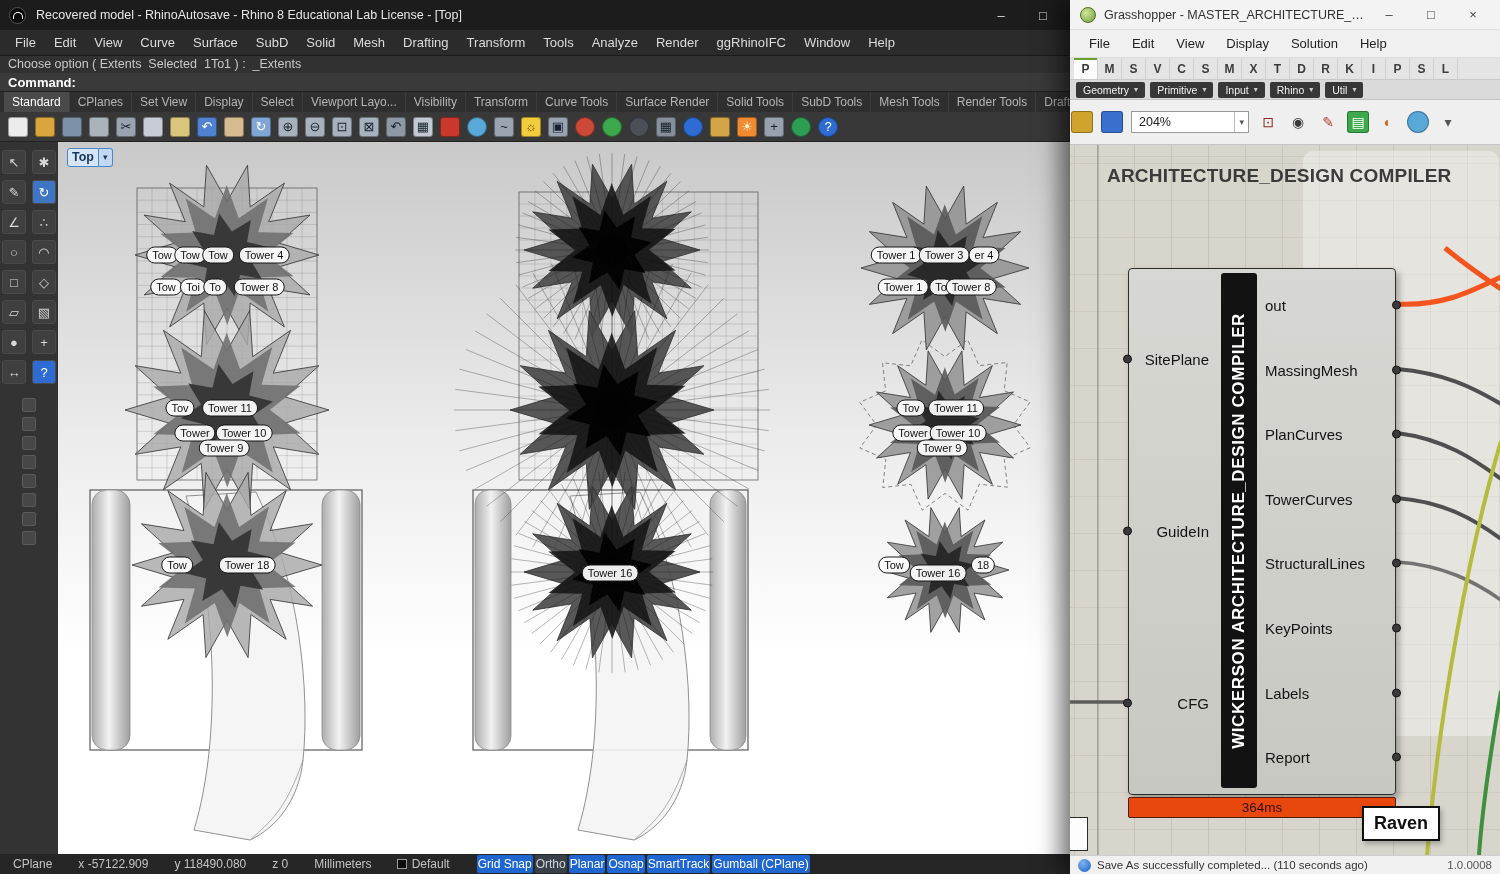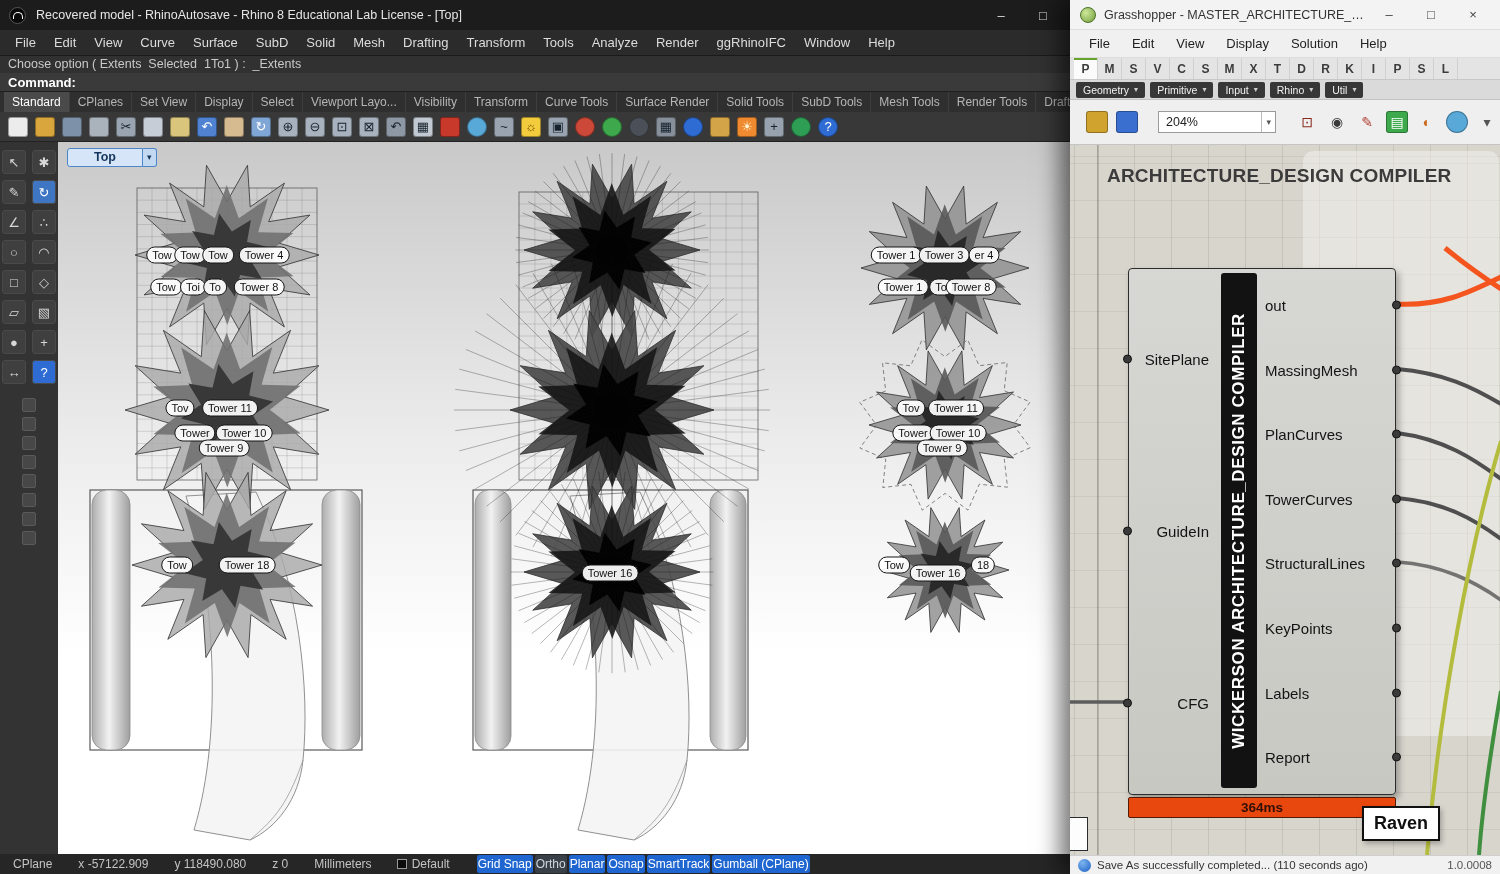"204%" #gh-toolbar { gap: 20px -> 8px; padding-left: 16px -> 1px }
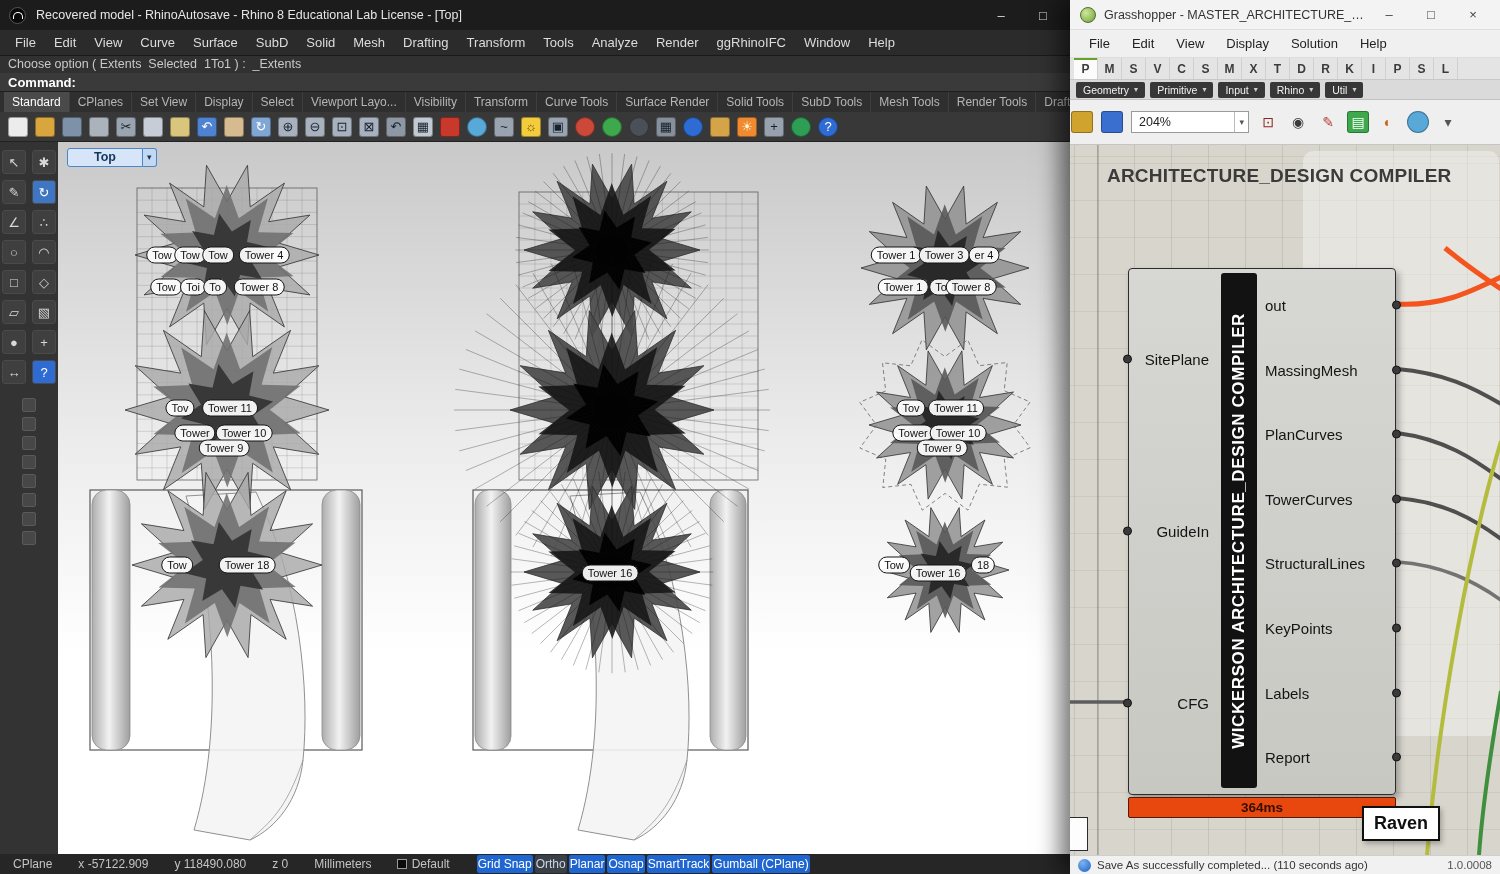"Top" #viewport-label .vl-name { padding: 0 26px -> 0 4px }
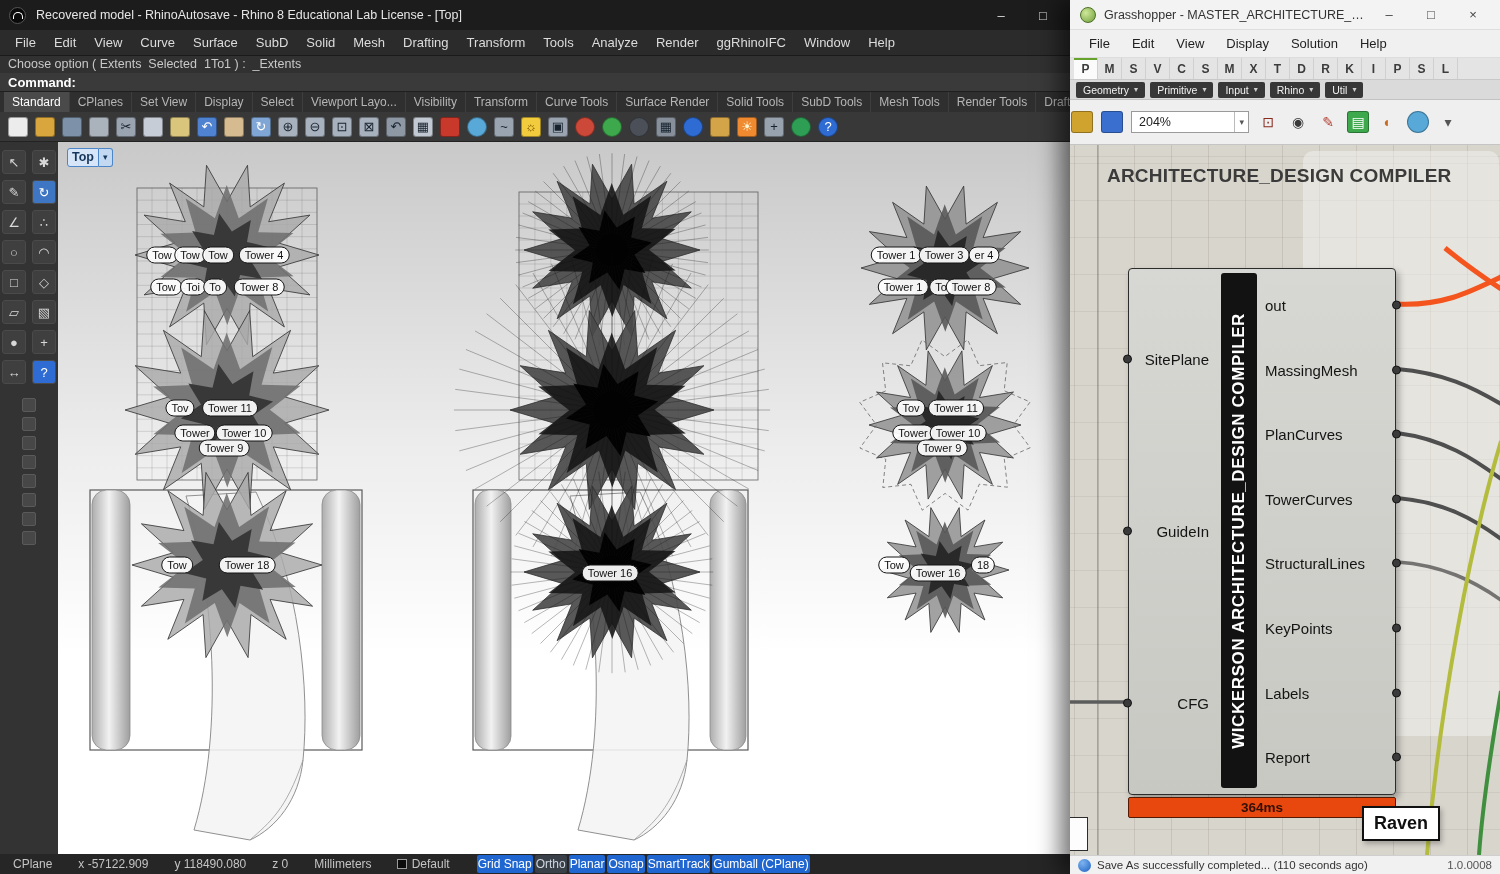"364ms" #gh-runtime { font-weight: bold -> normal }
